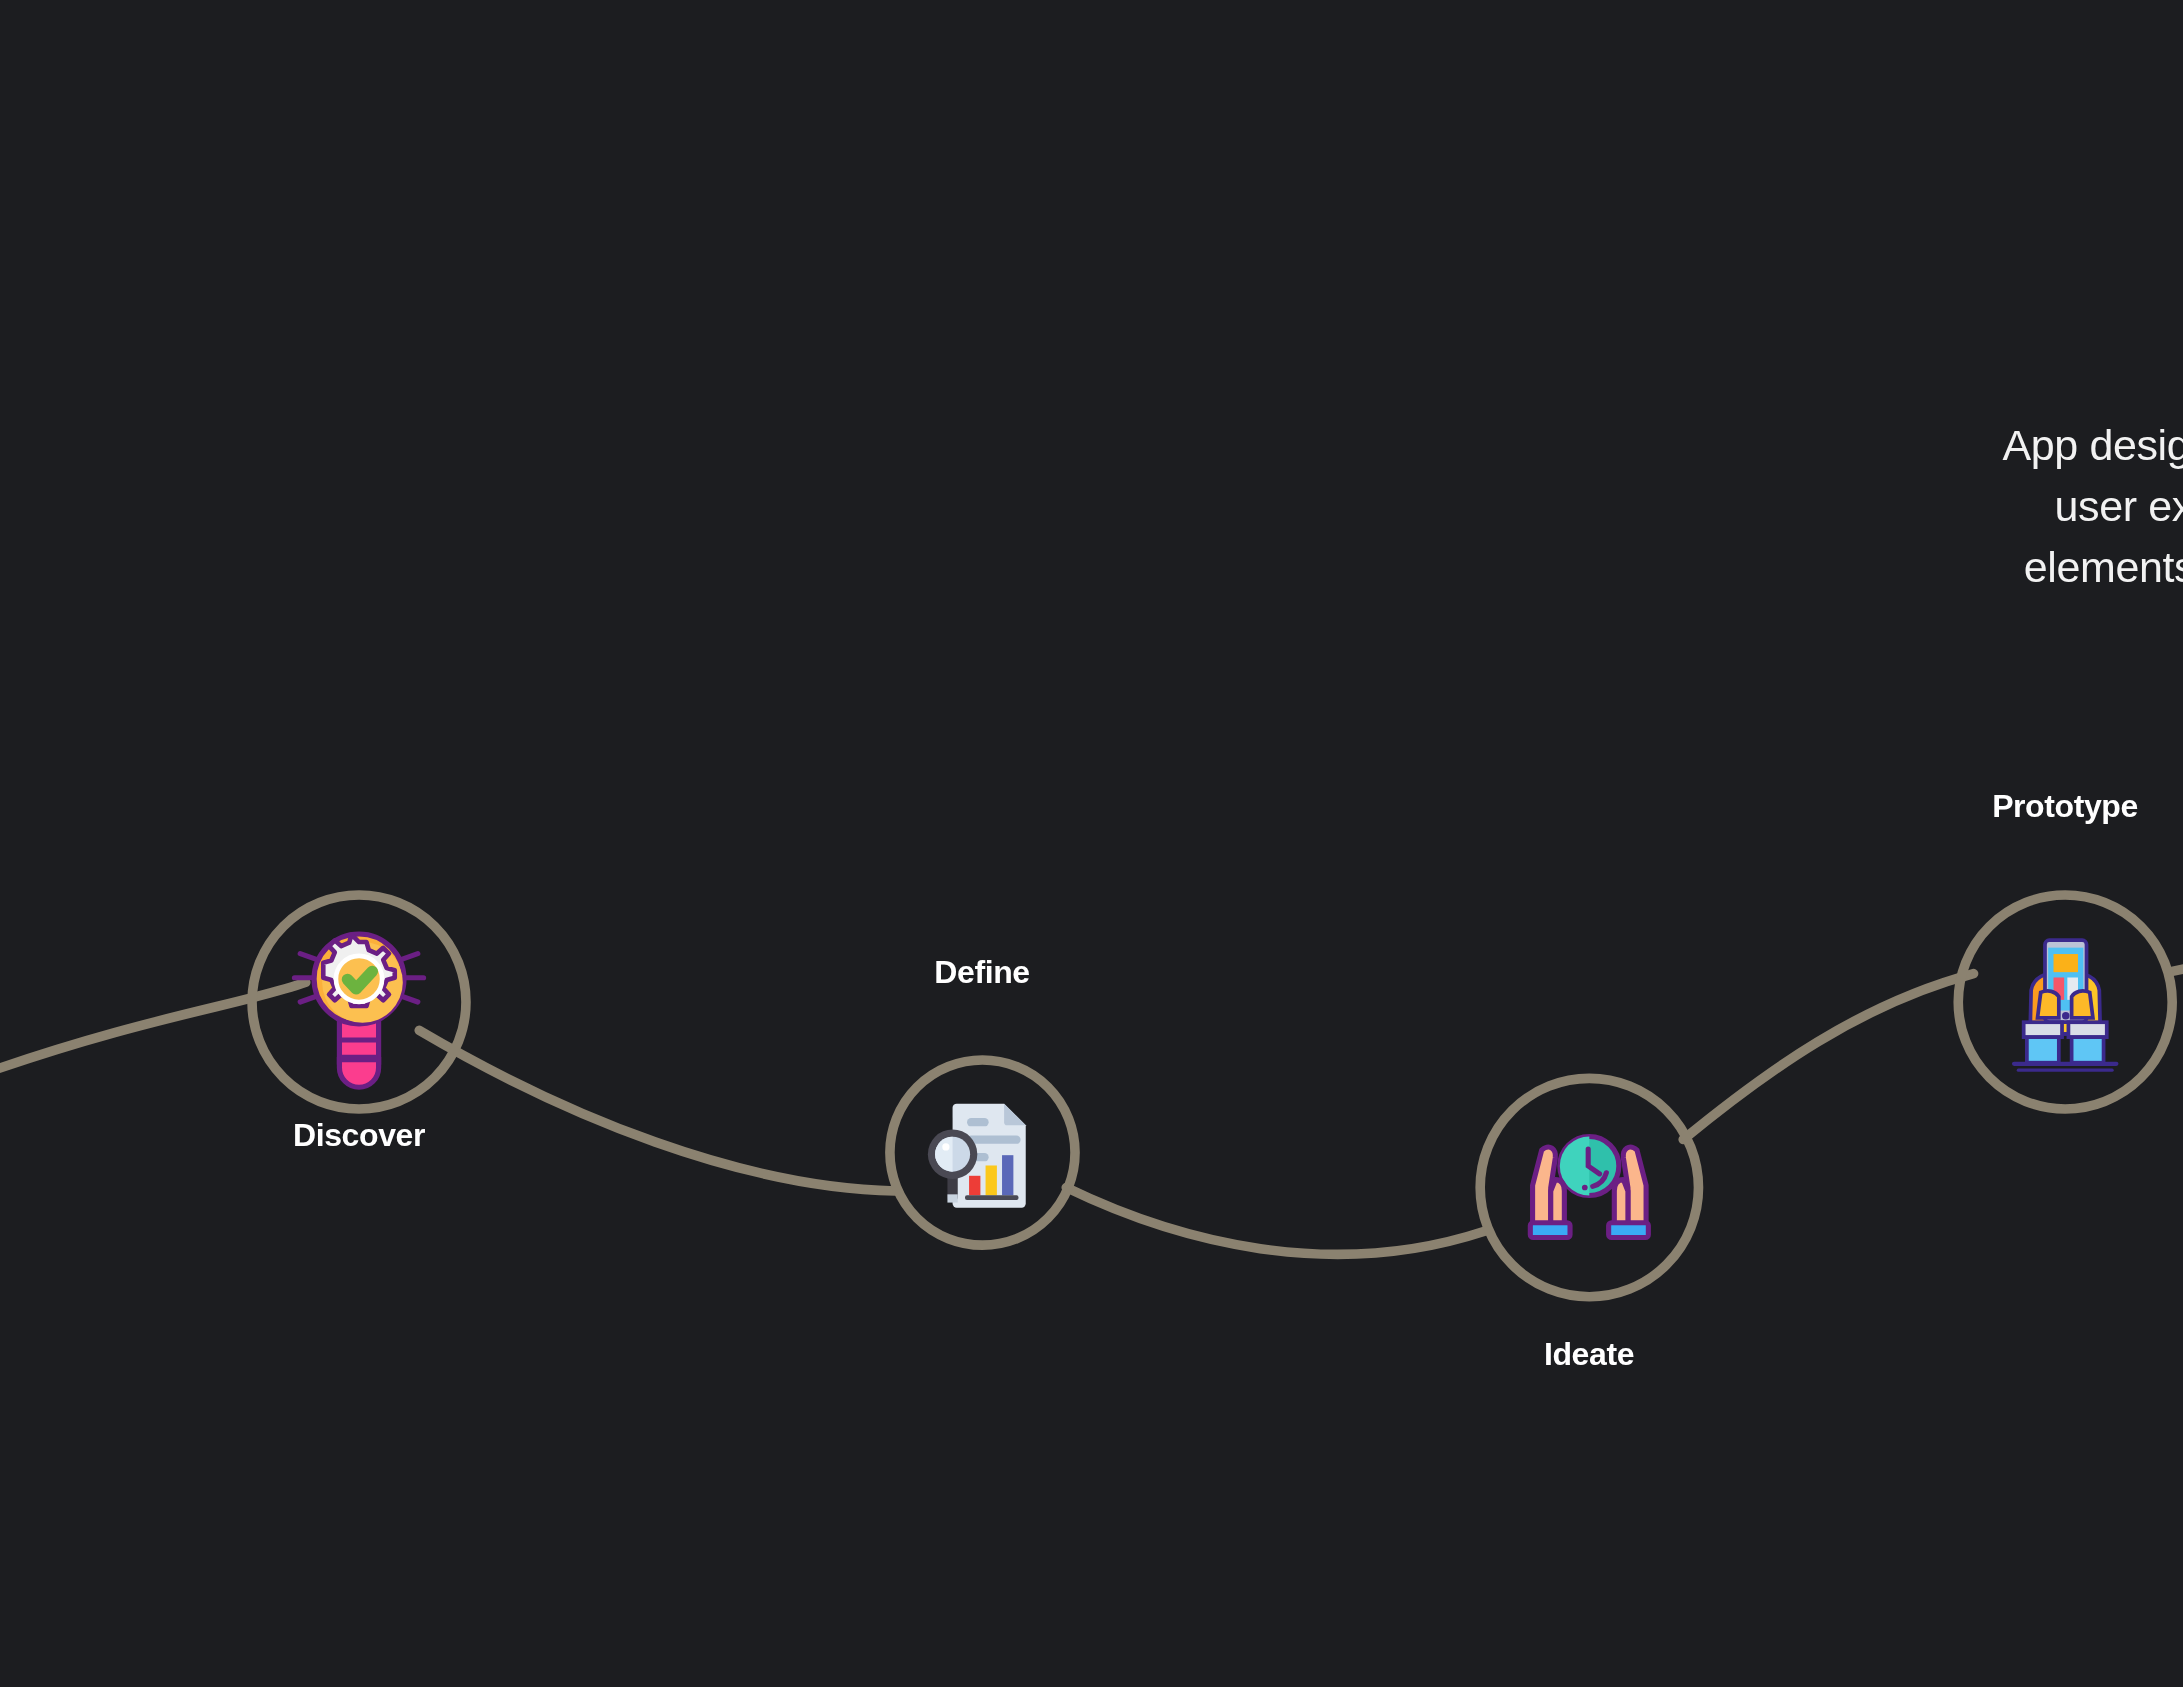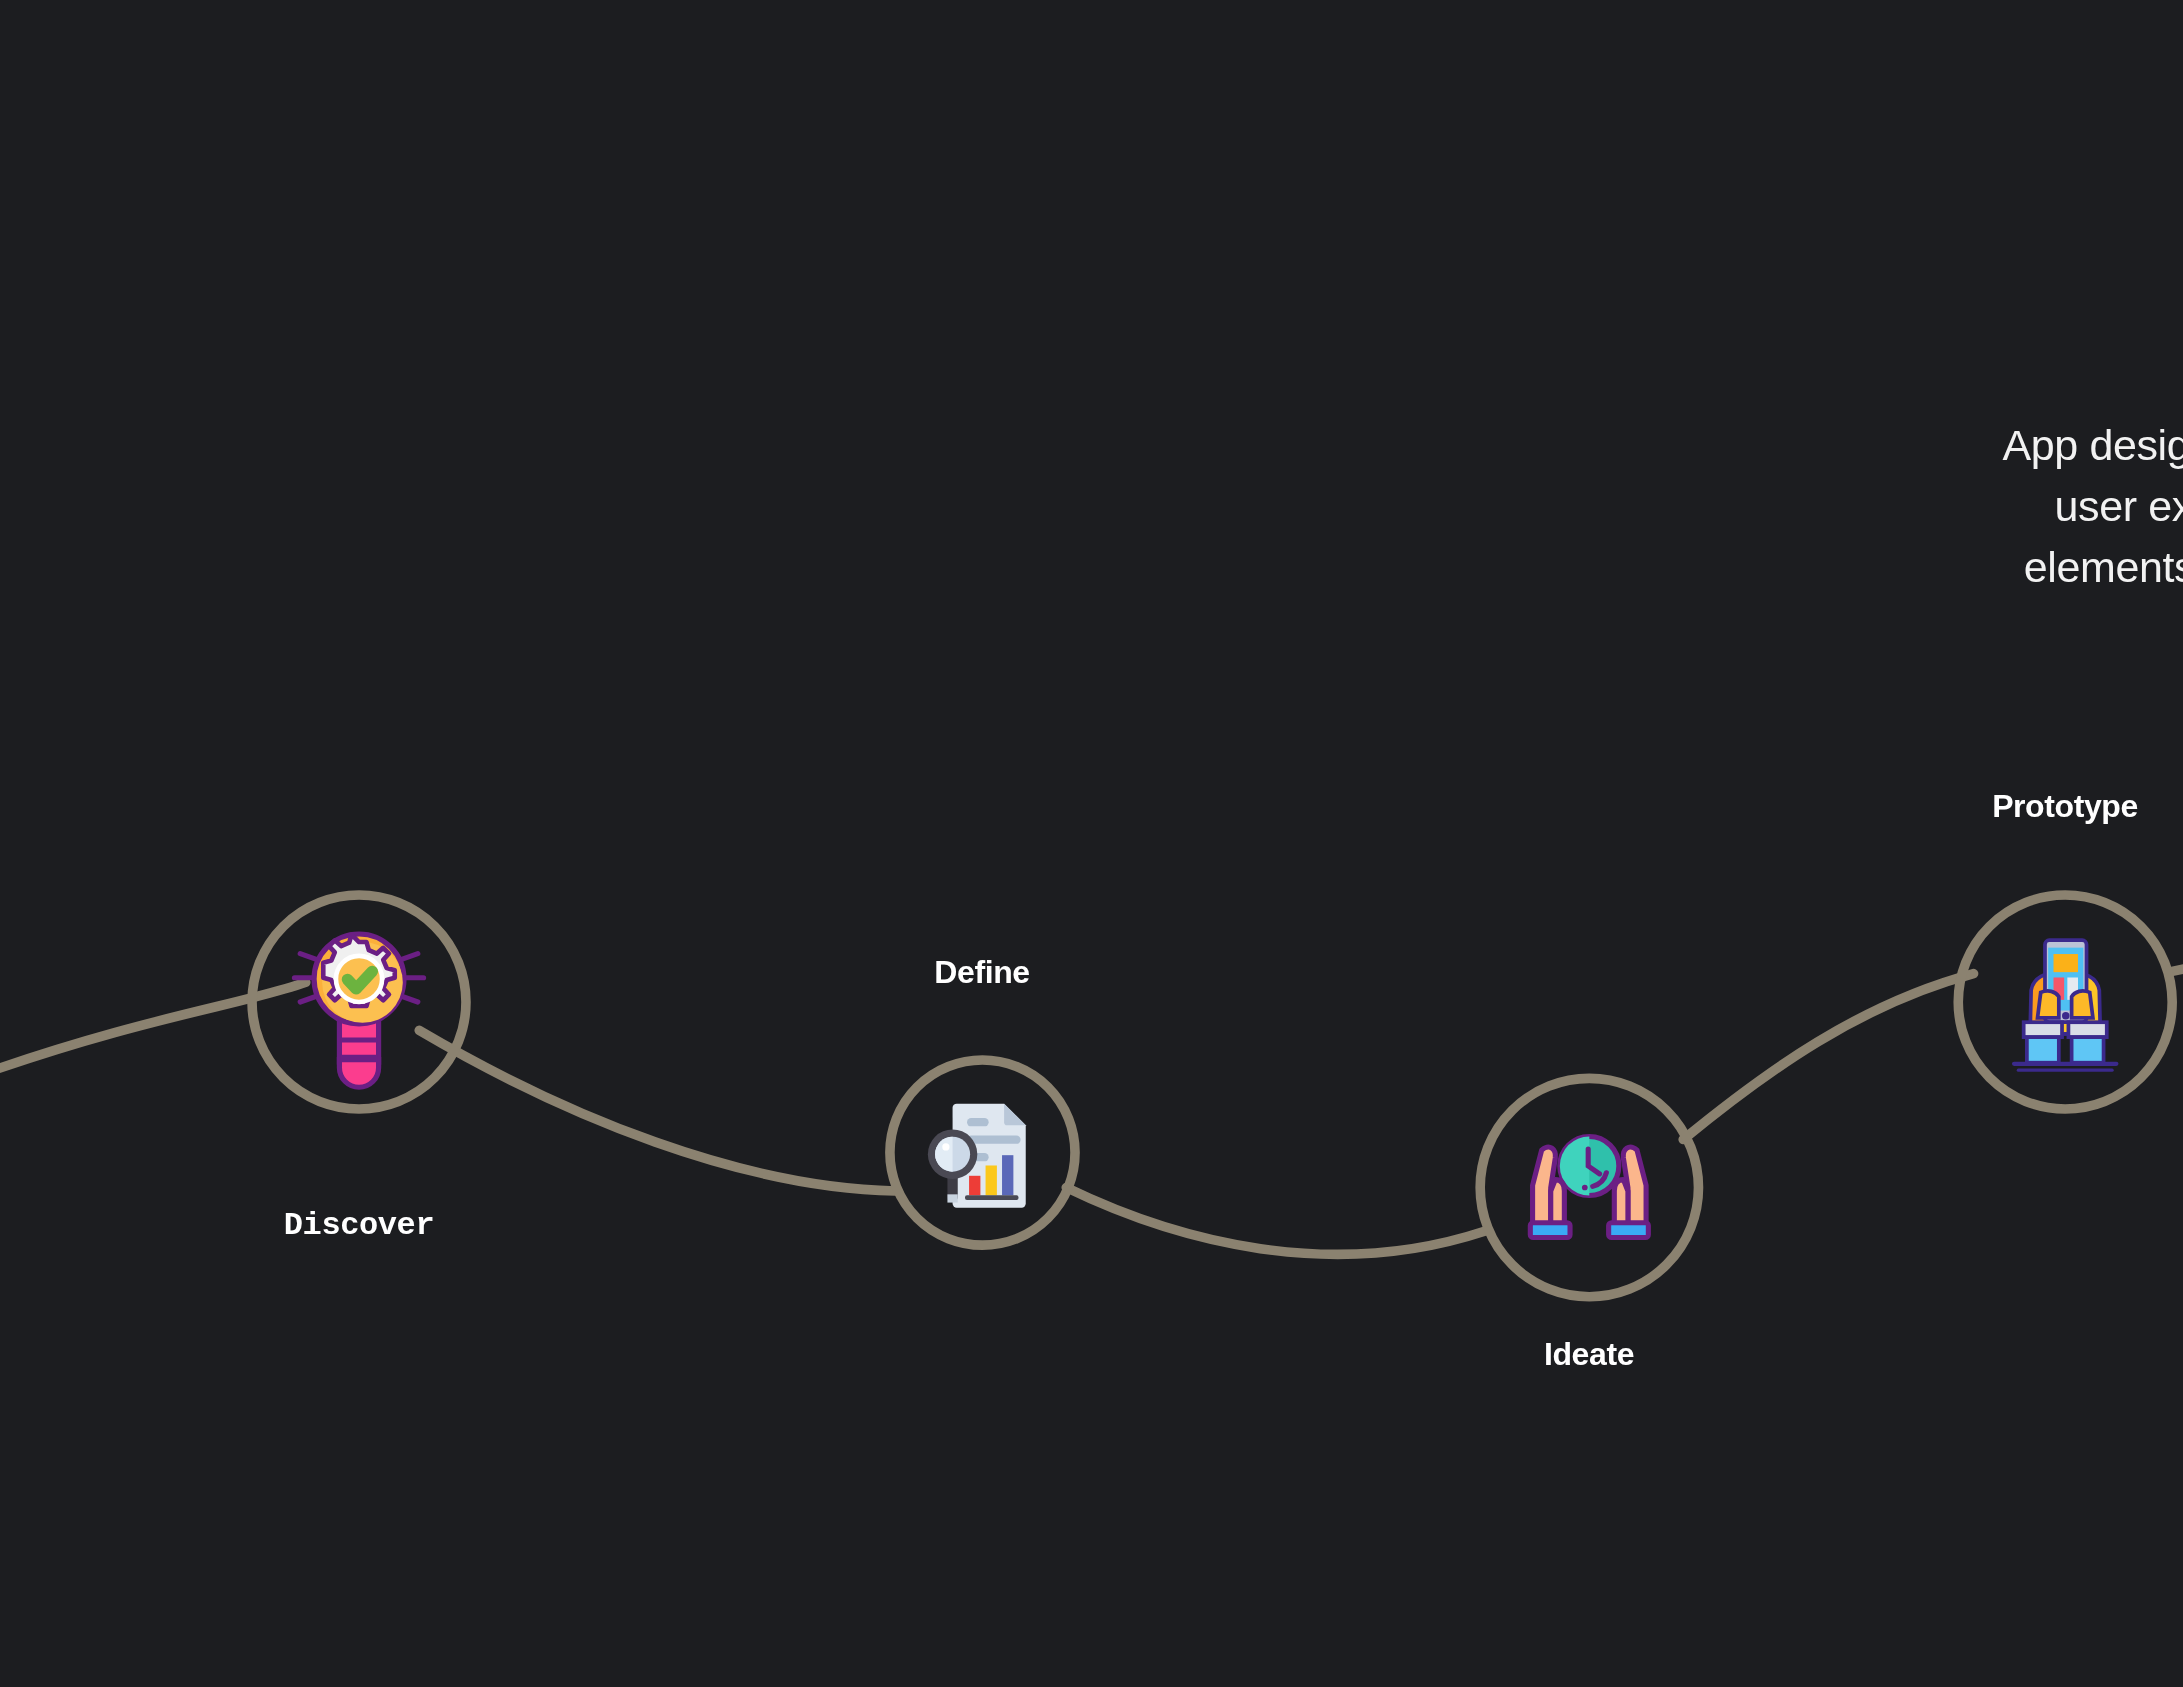"Discover" div.node-label { font-family: Liberation Mono, monospace -> none; top: 1207px -> 1117px }
